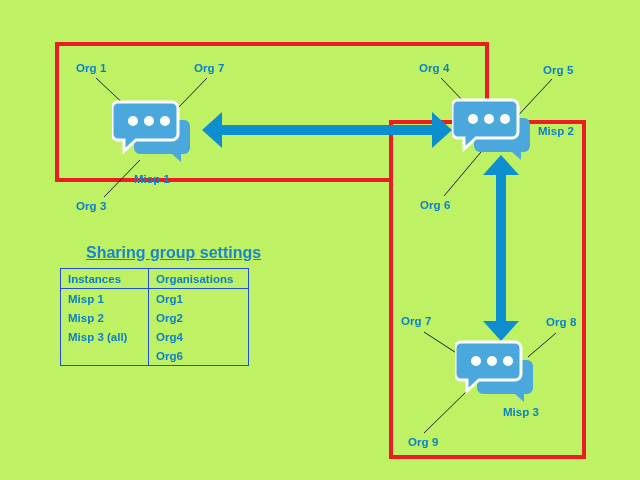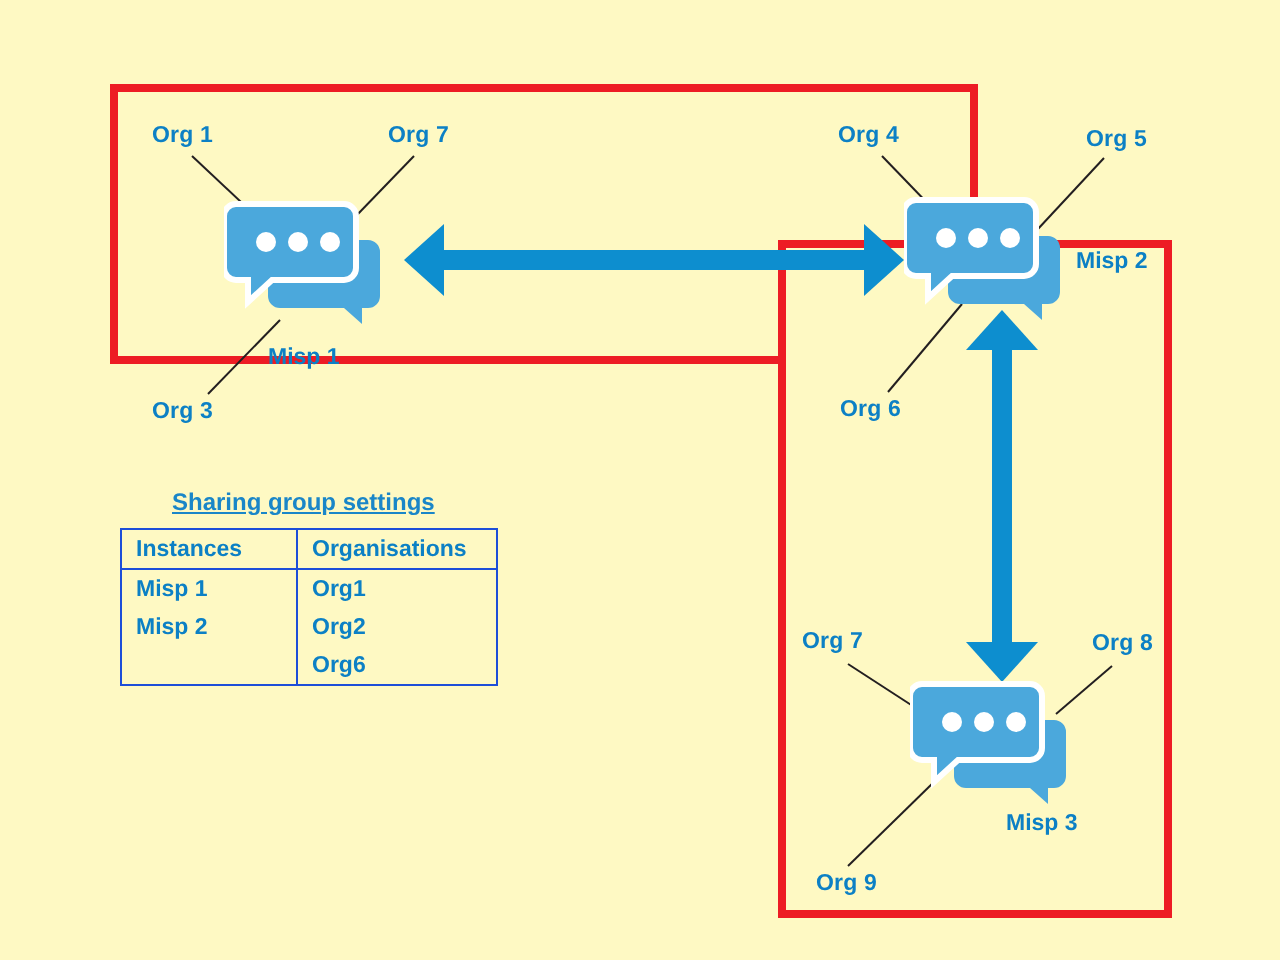"Org 1" #canvas { background: #fef9c3 -> #bef264 }
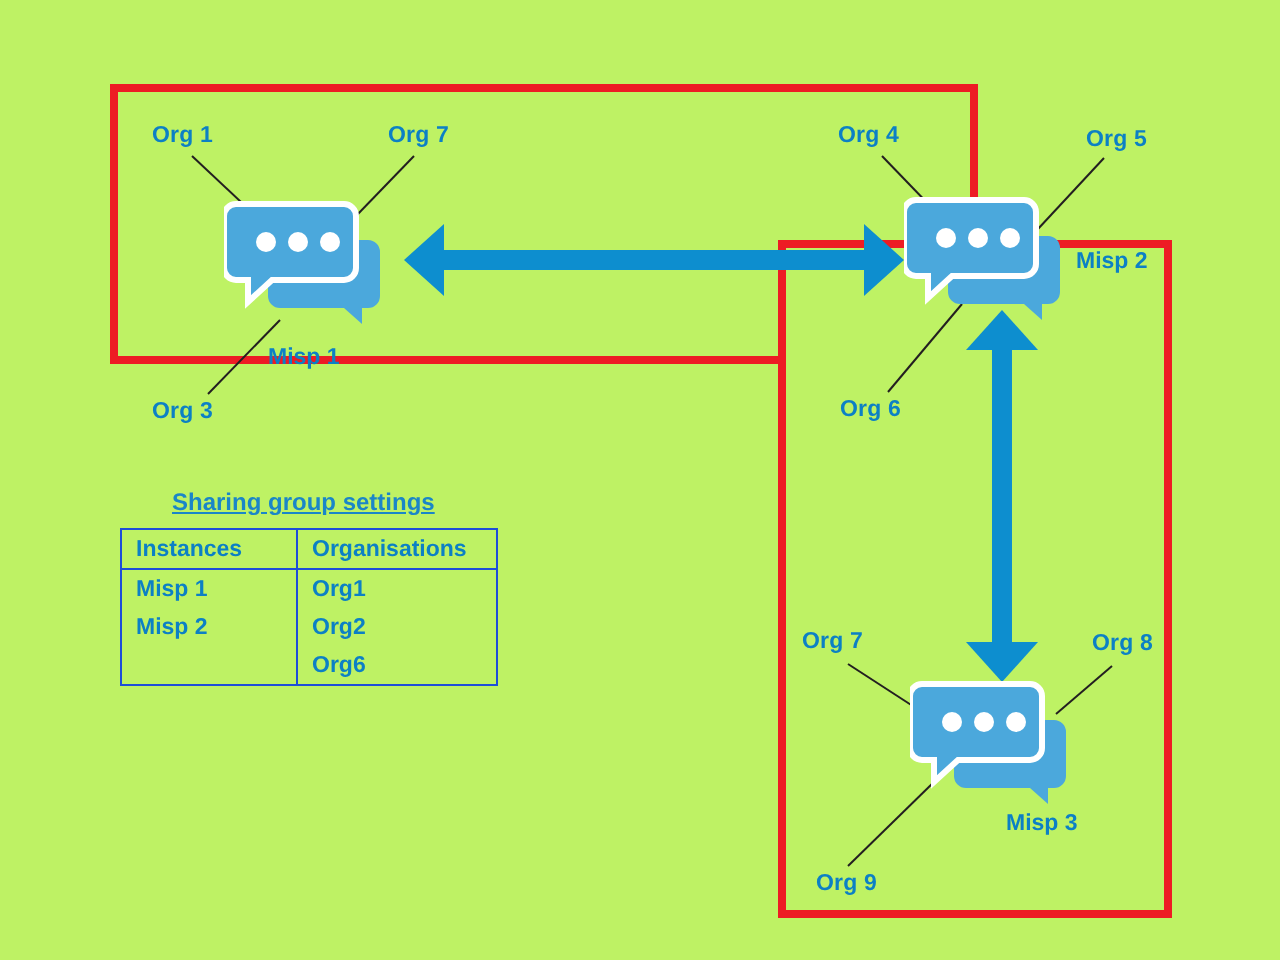"Sharing group settings" #sg-title { font-size: 12px -> 16px }
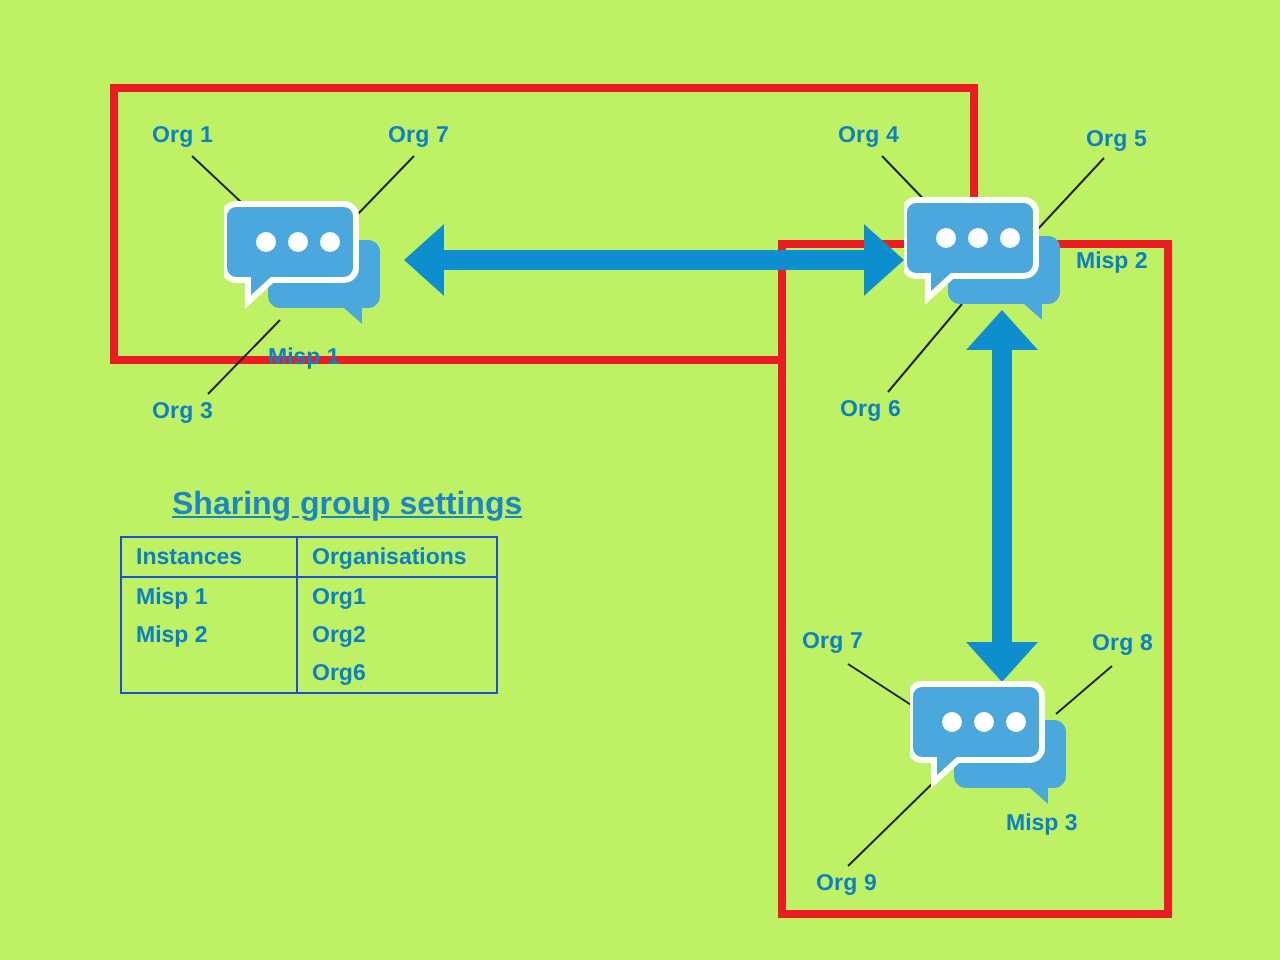"Misp 3 (all)" tr { html: none -> <tr> <td>Misp 3 (all)</td> <td>Org4</td> </tr> }
